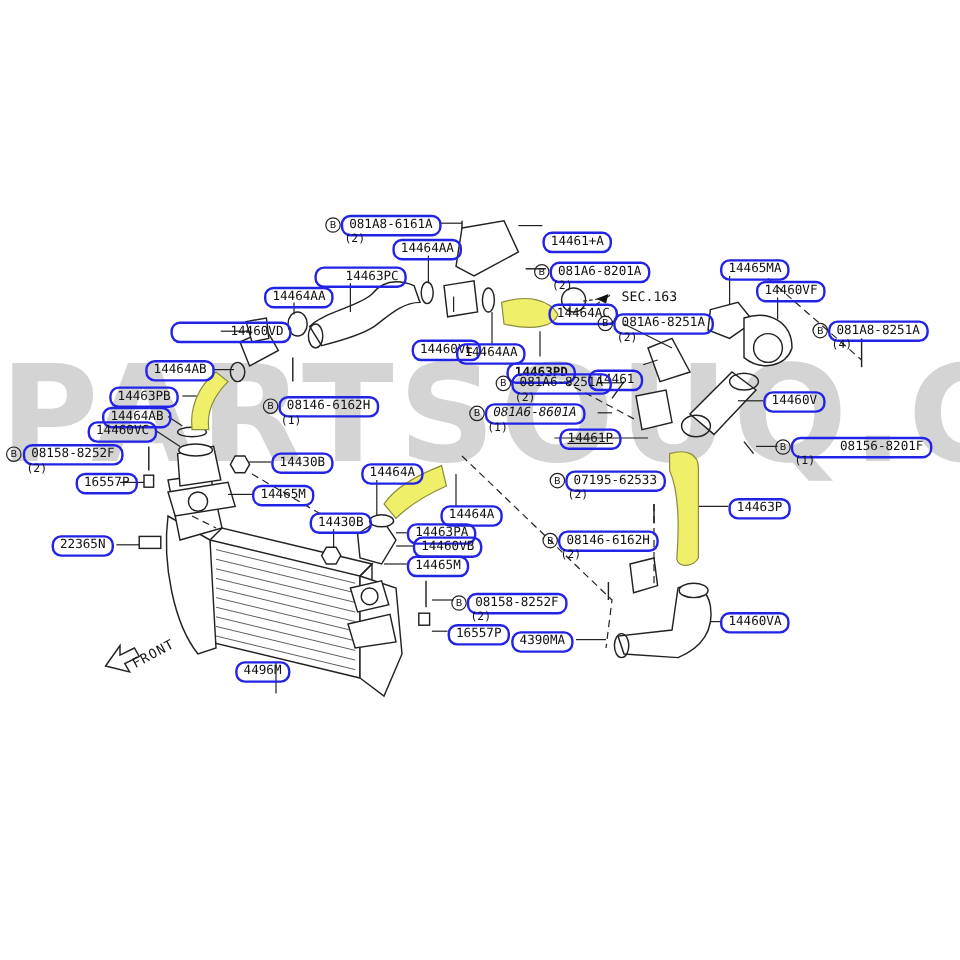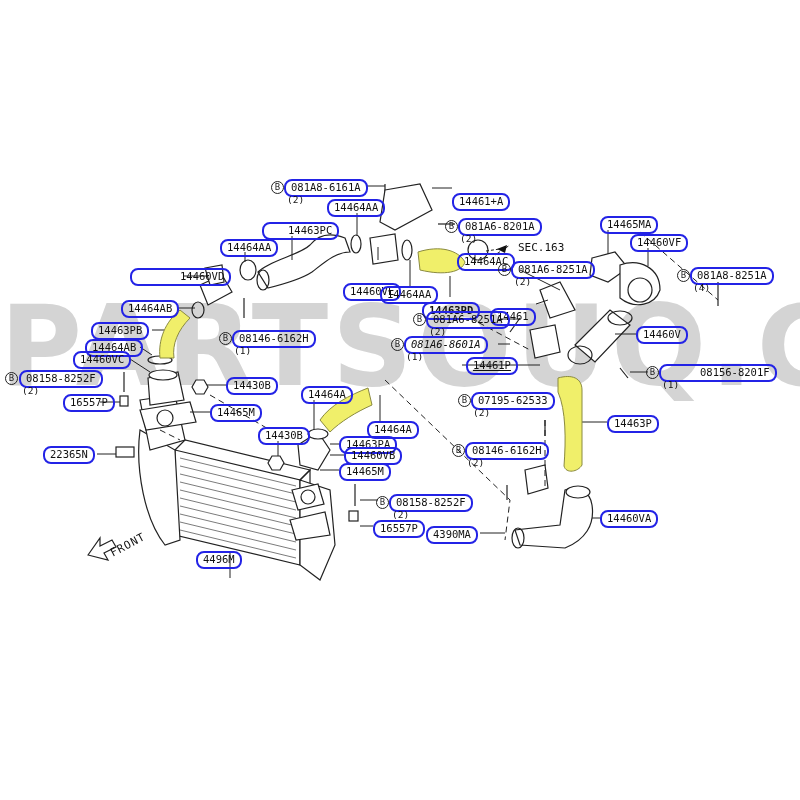"14460VD" span.label { left: 130px -> 142px }
